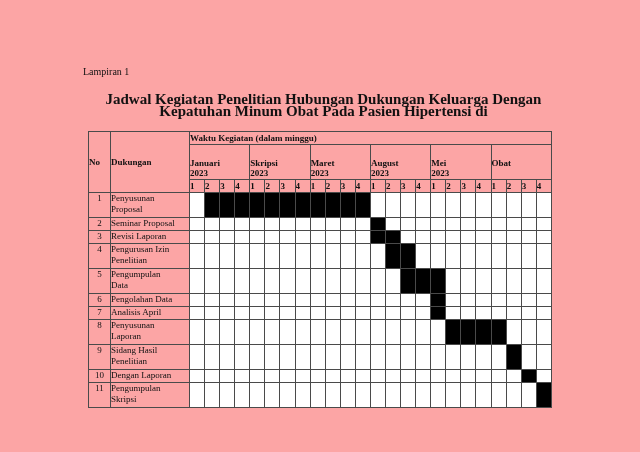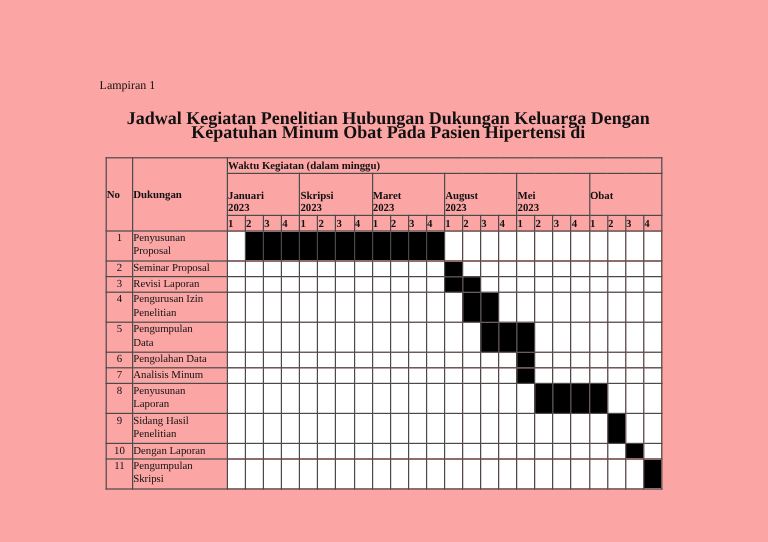"Analisis Minum" td.activity-cell { text: Minum -> April }
